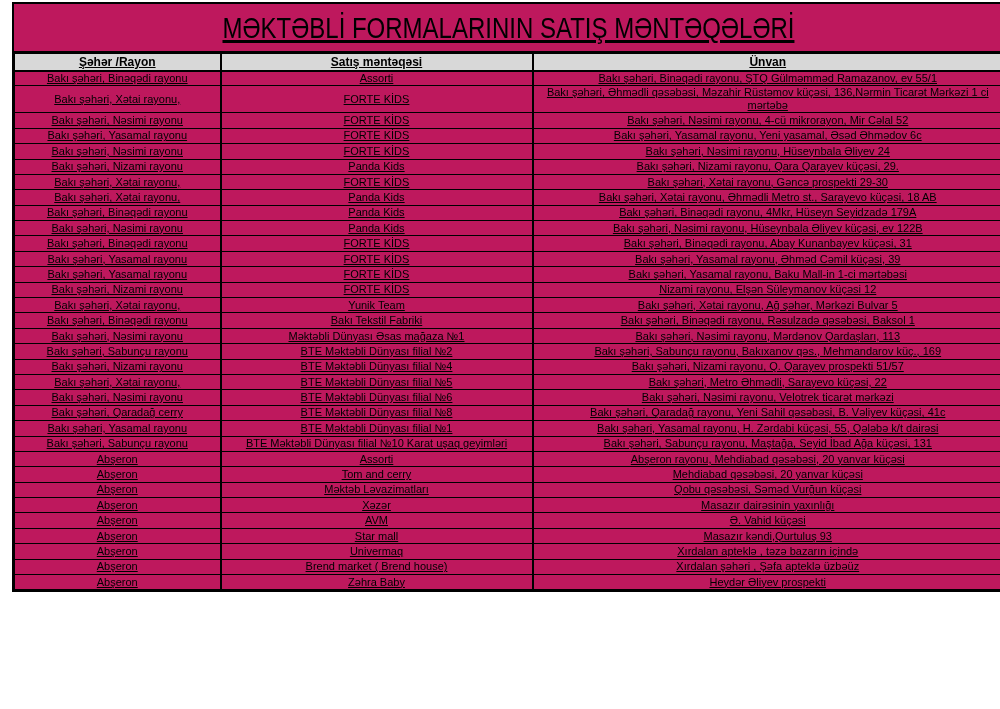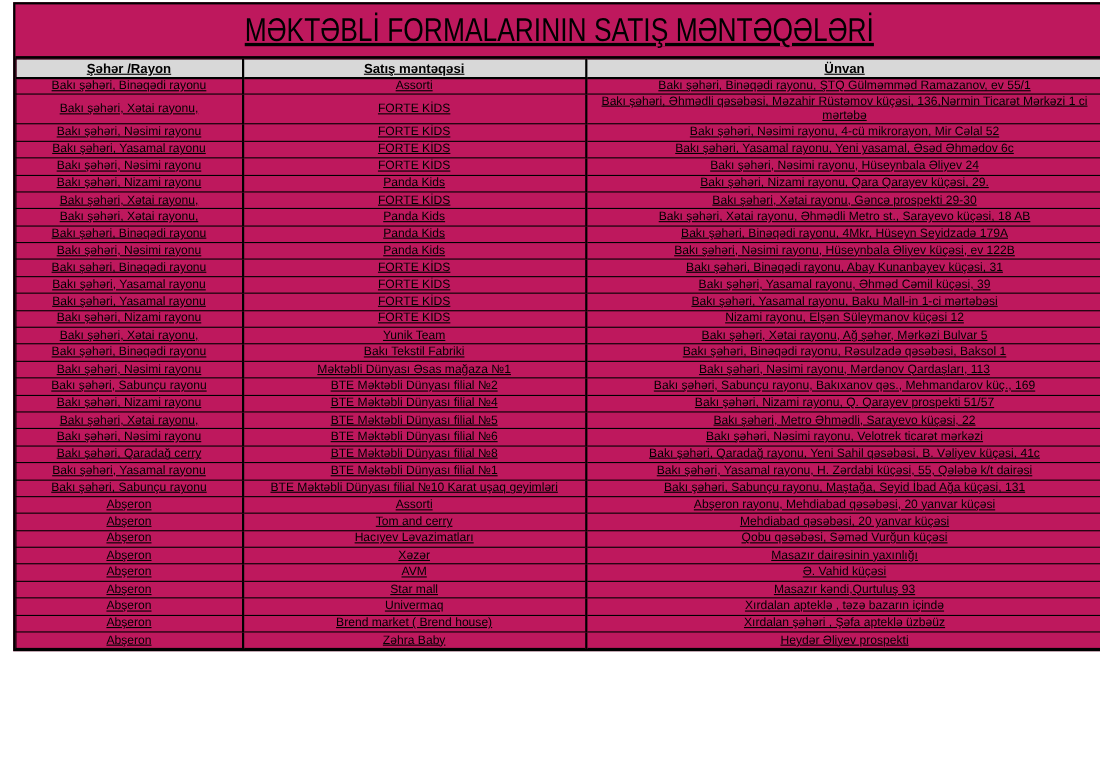"Hacıyev Ləvazimatları" td { text: Hacıyev -> Məktəb }
